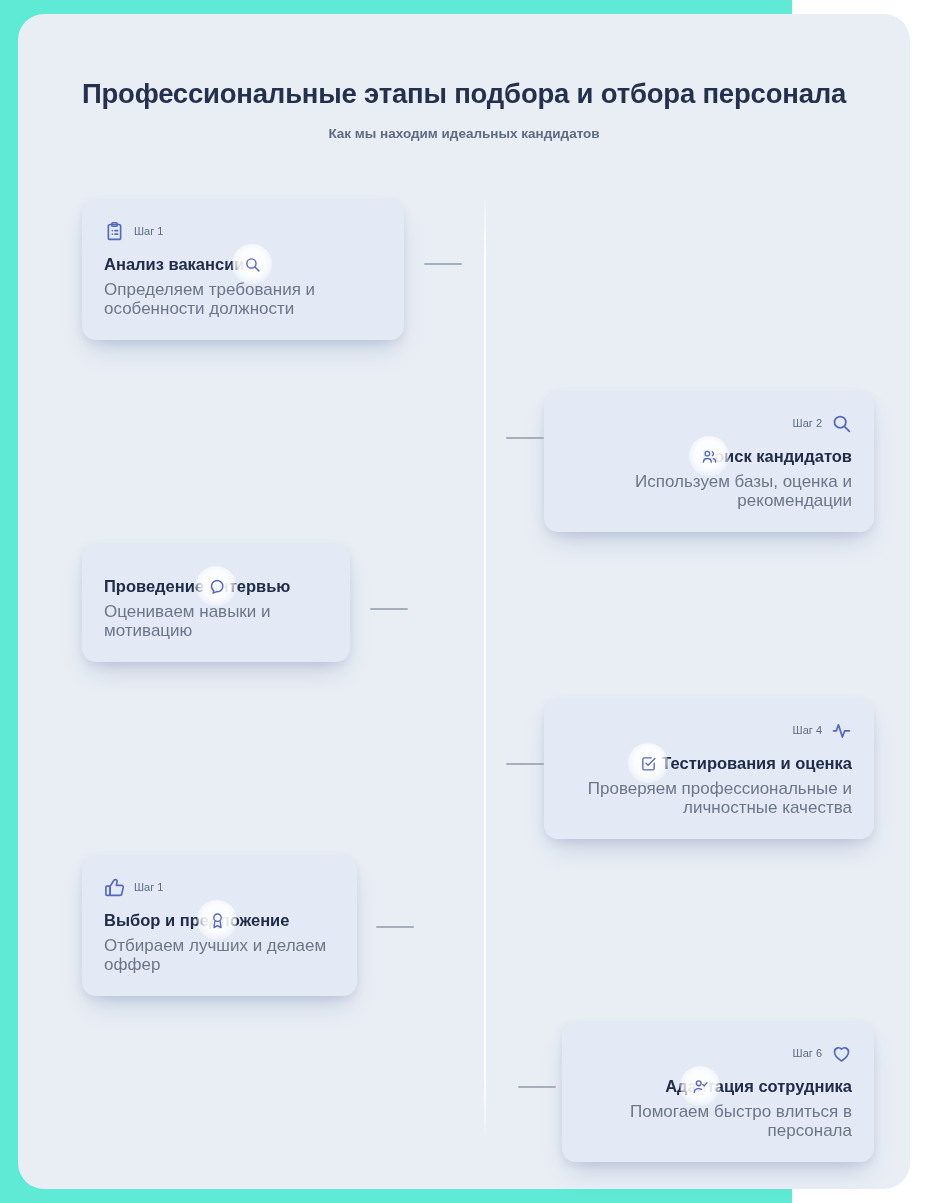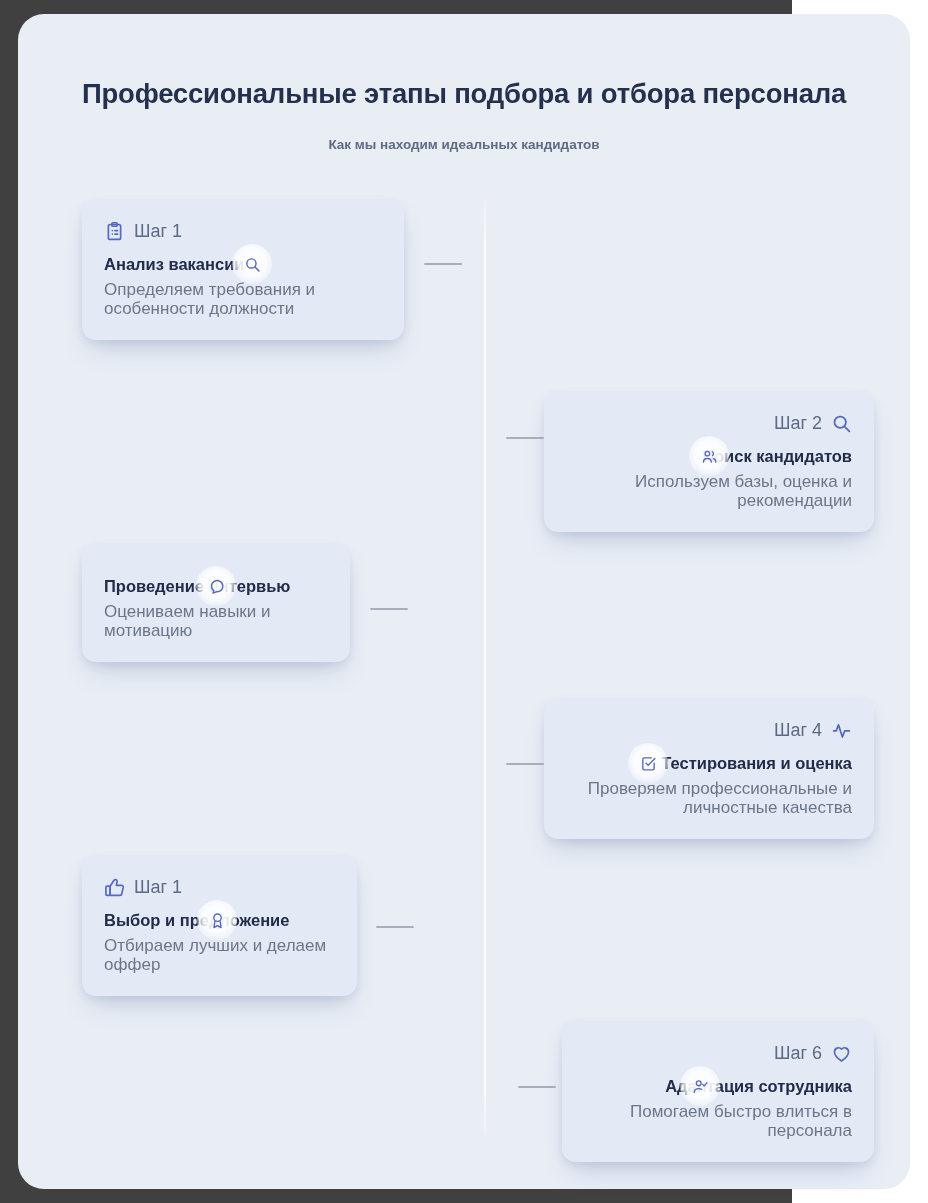"Профессиональные этапы подбора и отбора" .page { background: #404040 -> #5eead4 }
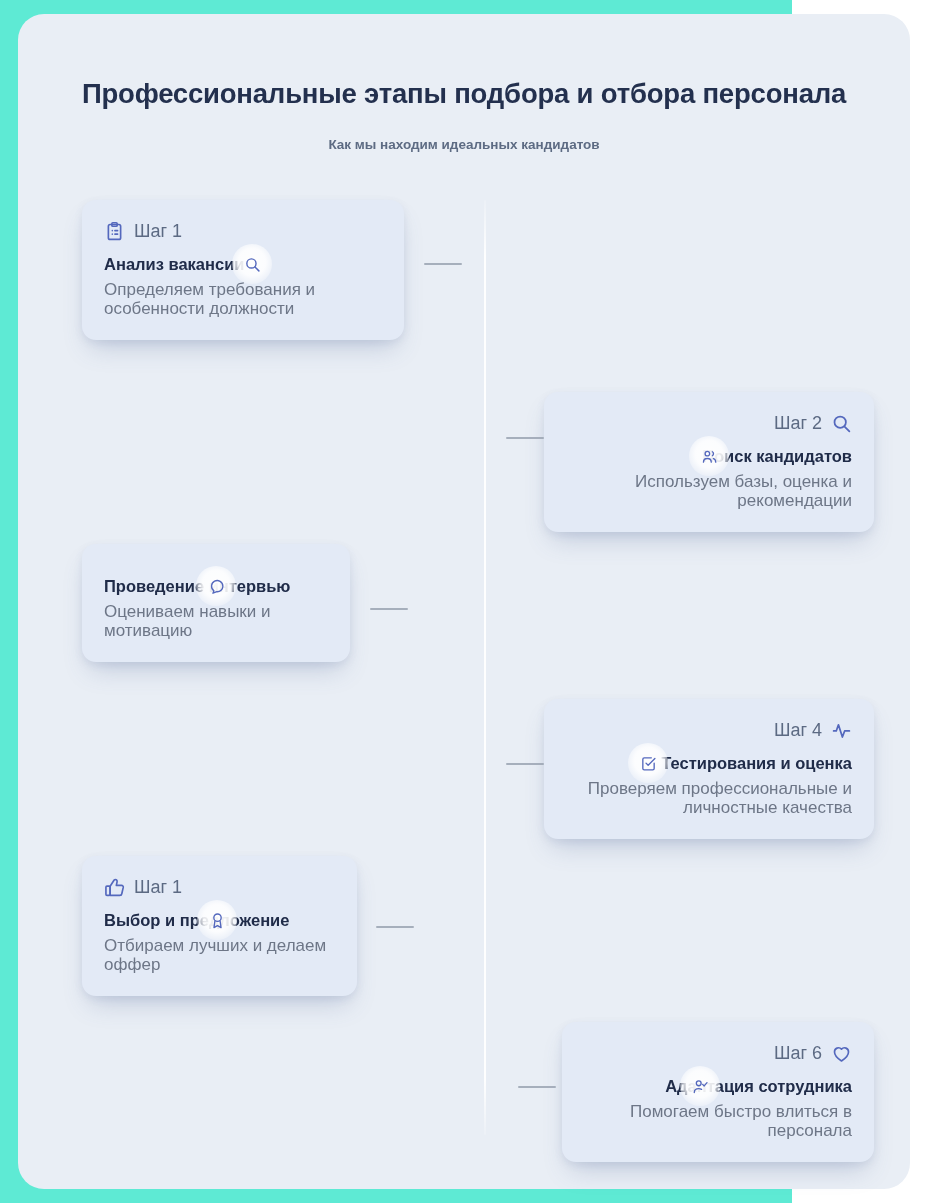"Как мы находим идеальных кандидатов" .page-subtitle { margin-top: 24px -> 13px }
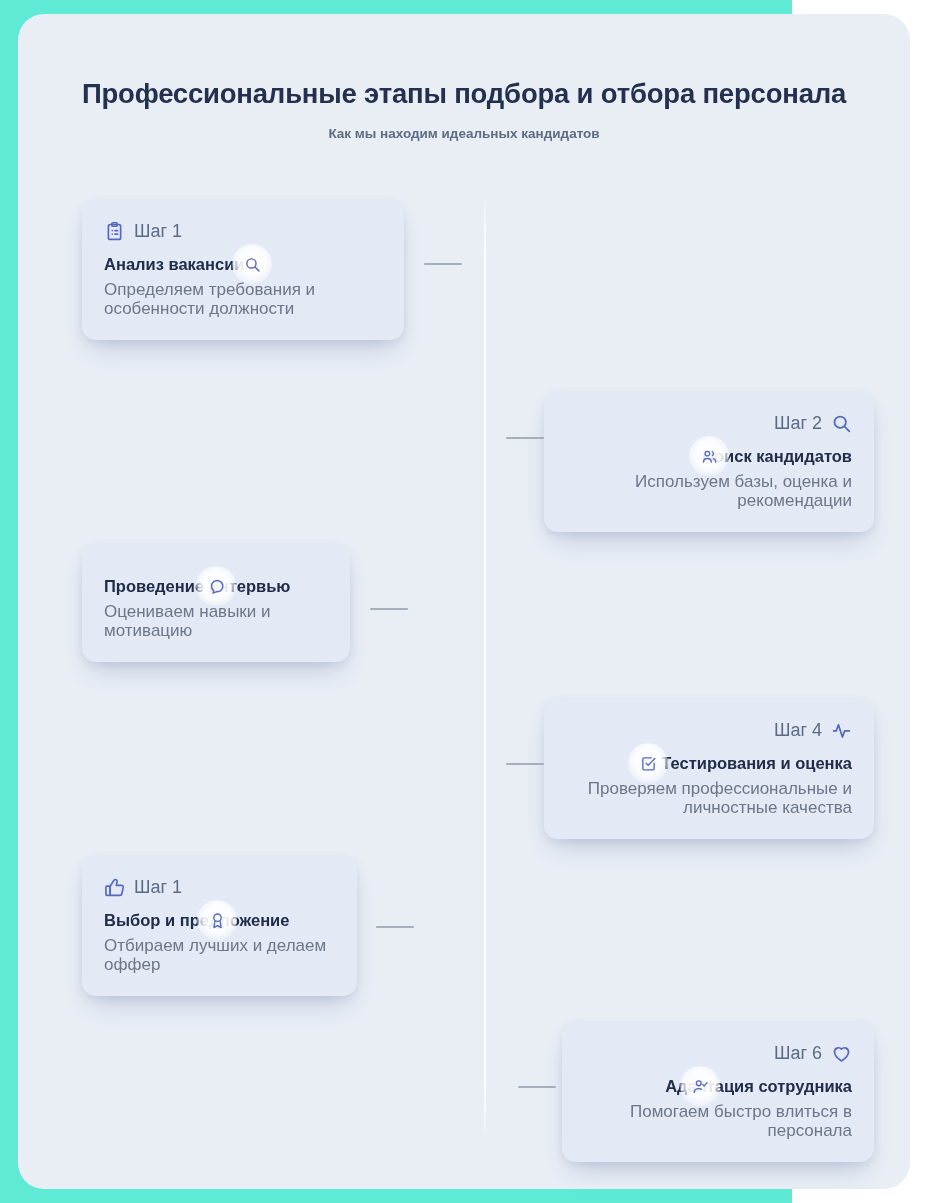"Шаг 1" .step-label { font-size: 18px -> 11px }
